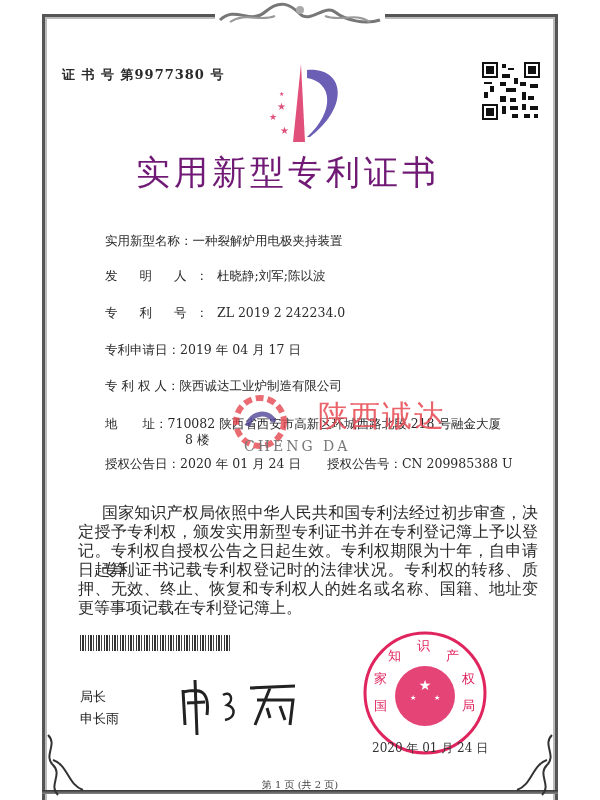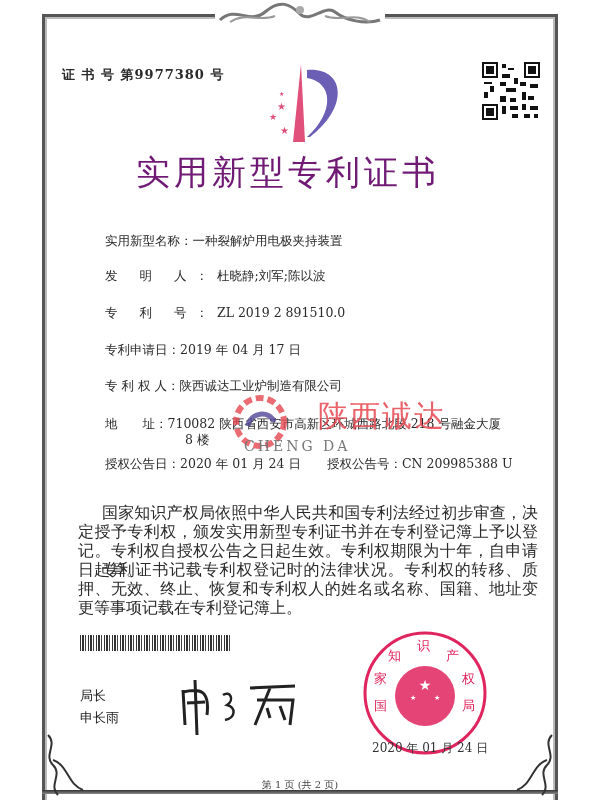"ZL 2019 2 891510.0" span { text: 891510.0 -> 242234.0 }
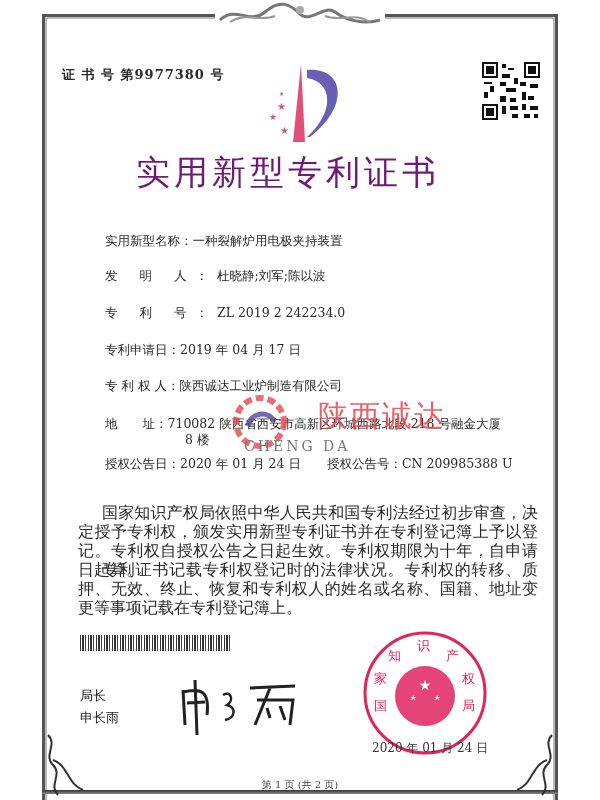"局长" .director { font-family: Liberation Mono, monospace -> Liberation Sans, sans-serif }
